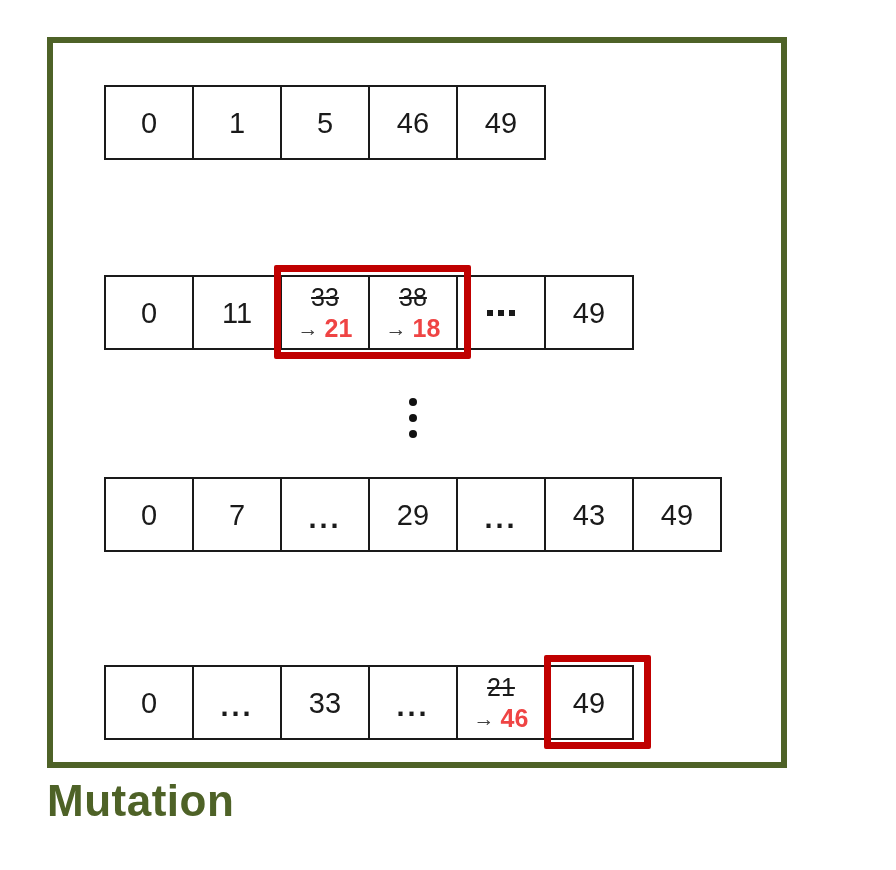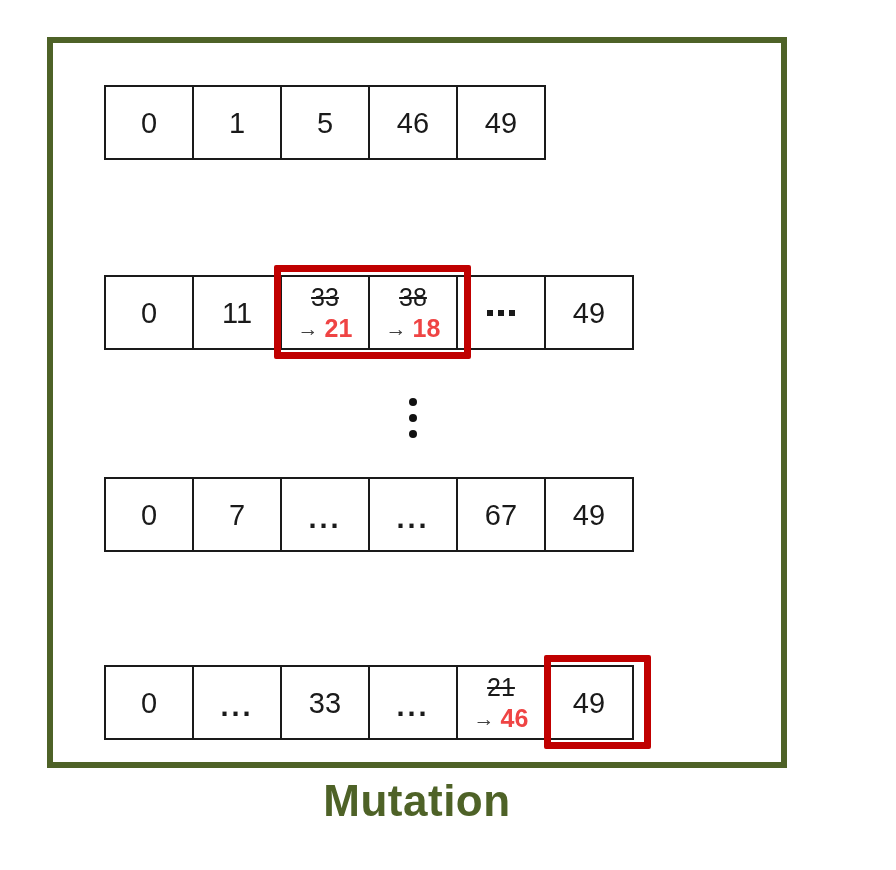"29" div.cell { html: none -> <div> <div>29</div> </div> }
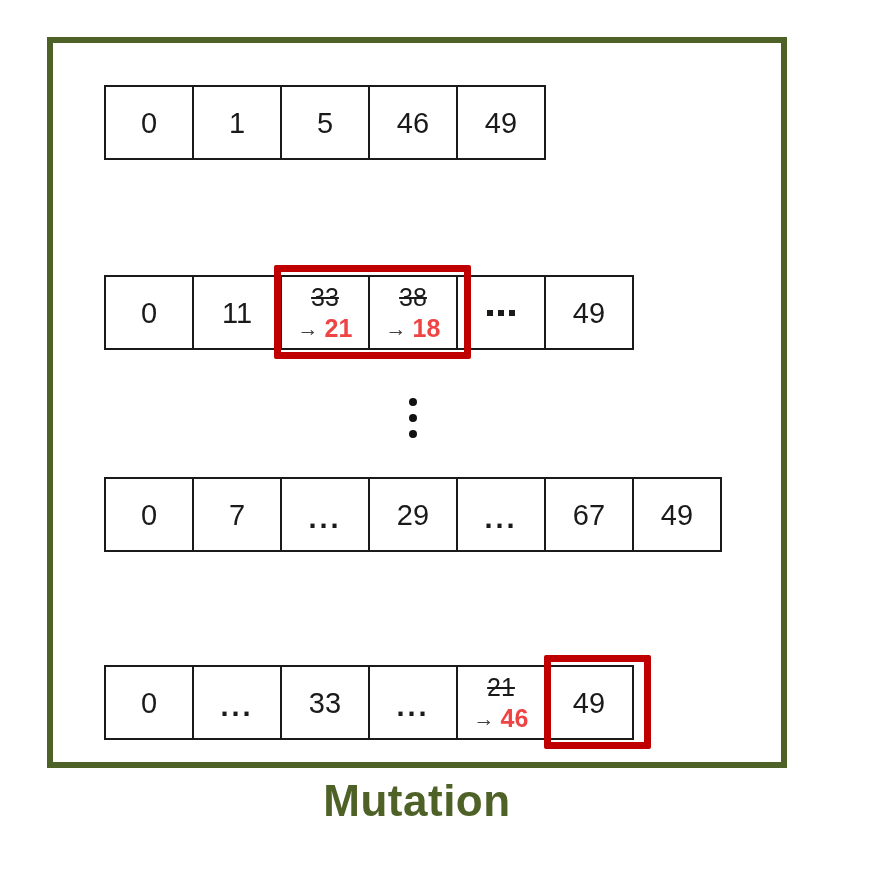"67" div.plain-value { text: 67 -> 43 }
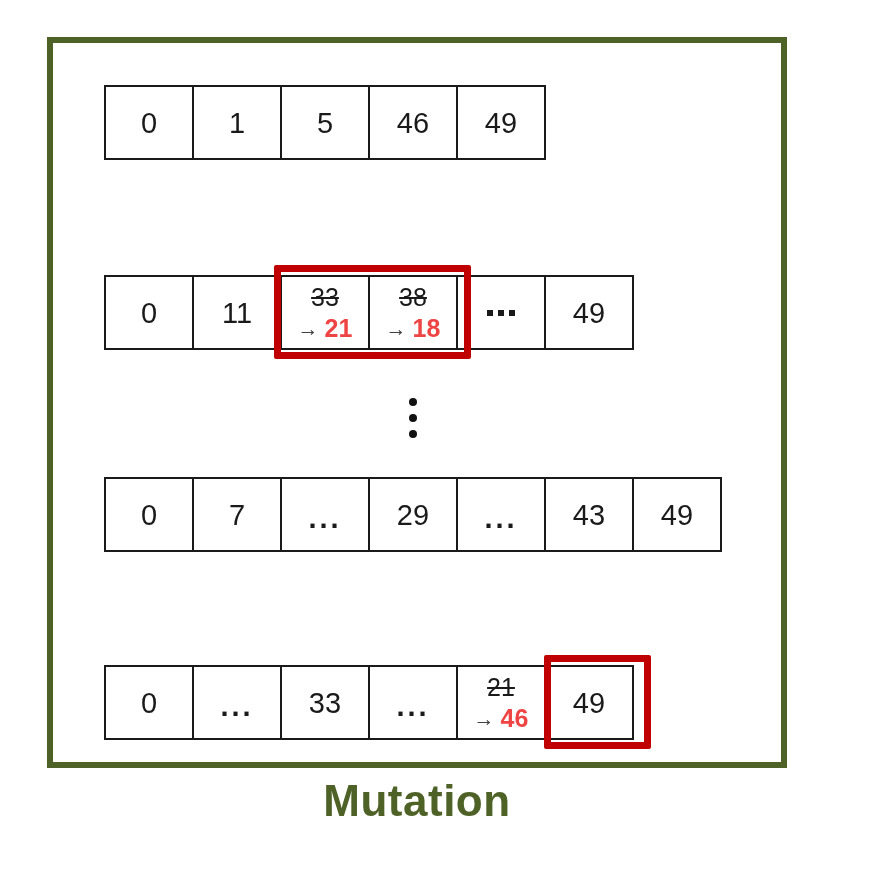"Mutation" .diagram-title { text-align: center -> none }
